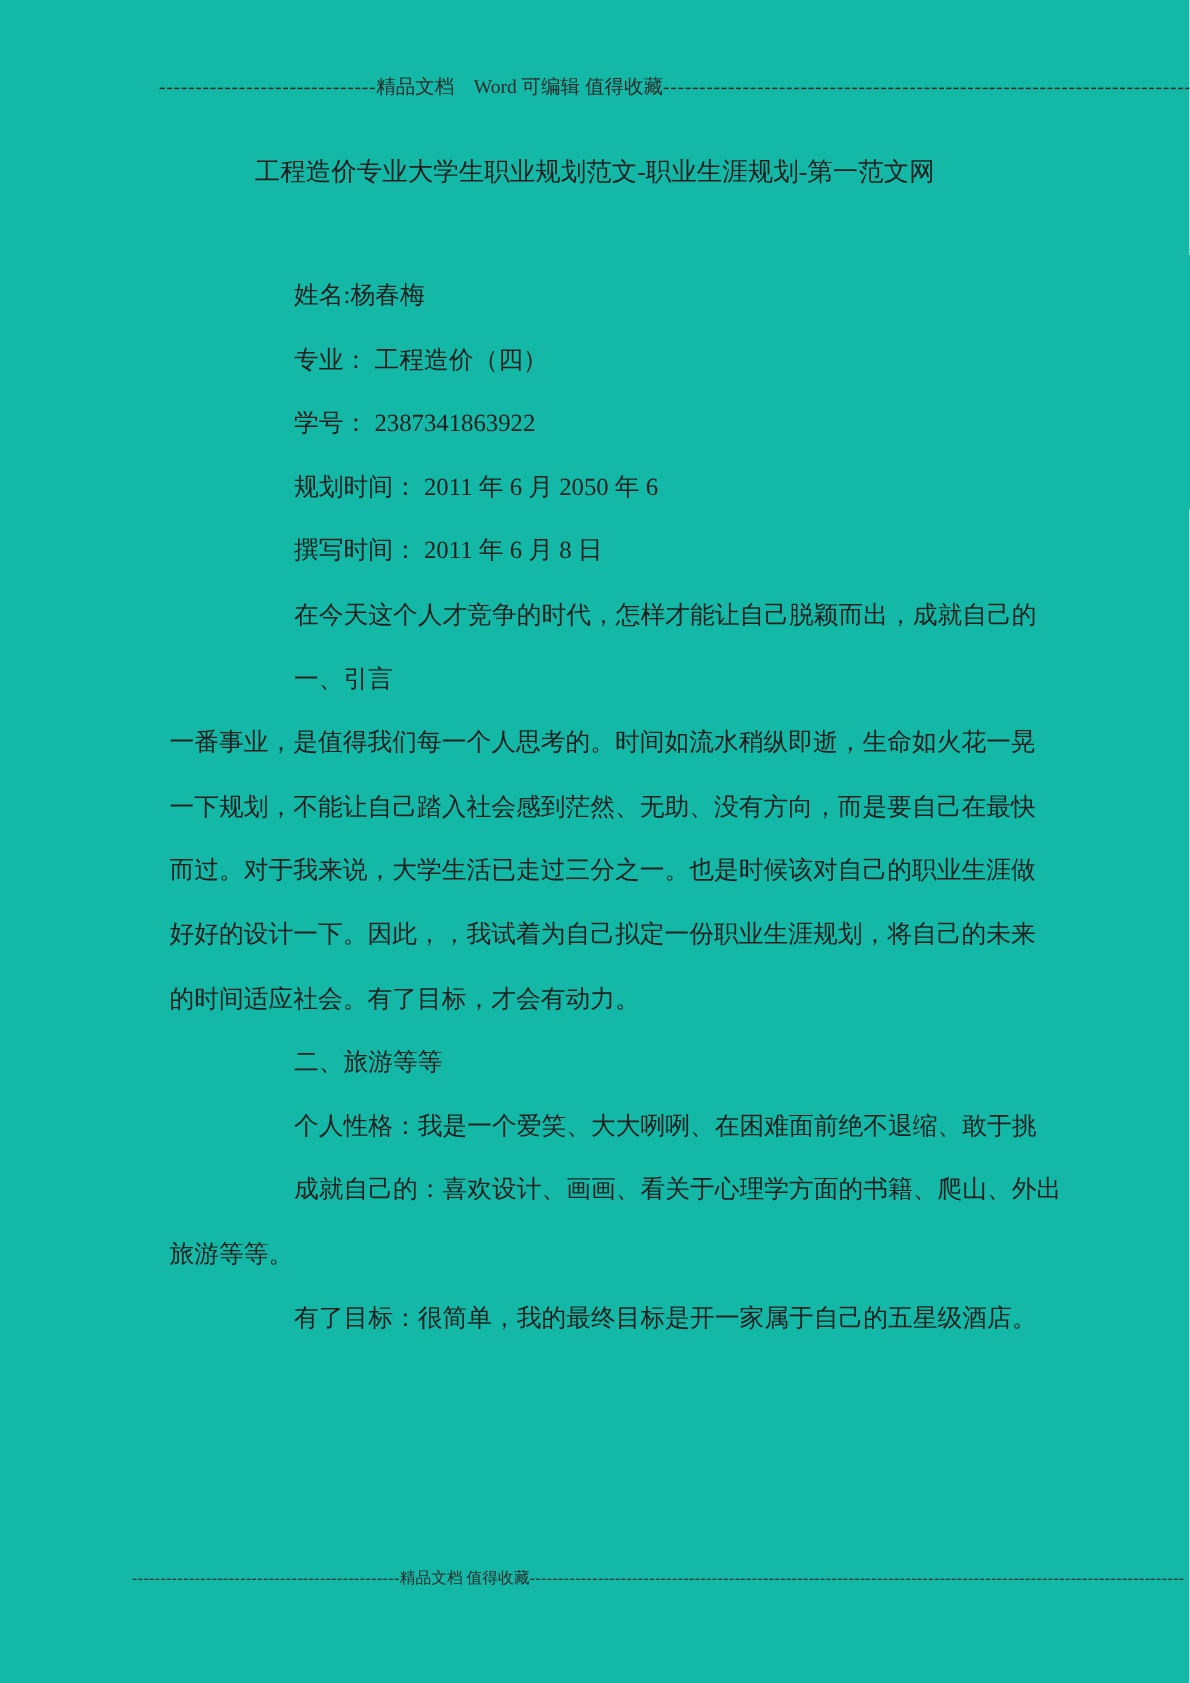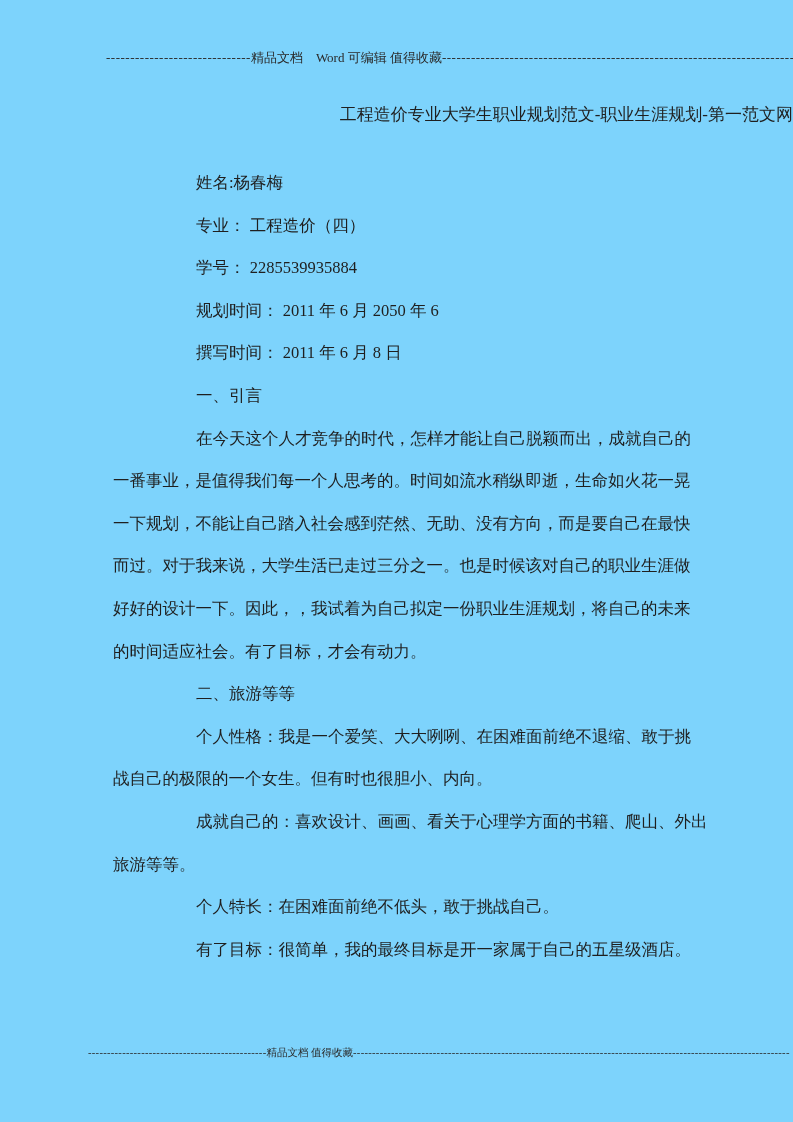"------------------------------精品文档 Word" .page { background: #7dd3fc -> #14b8a6 }
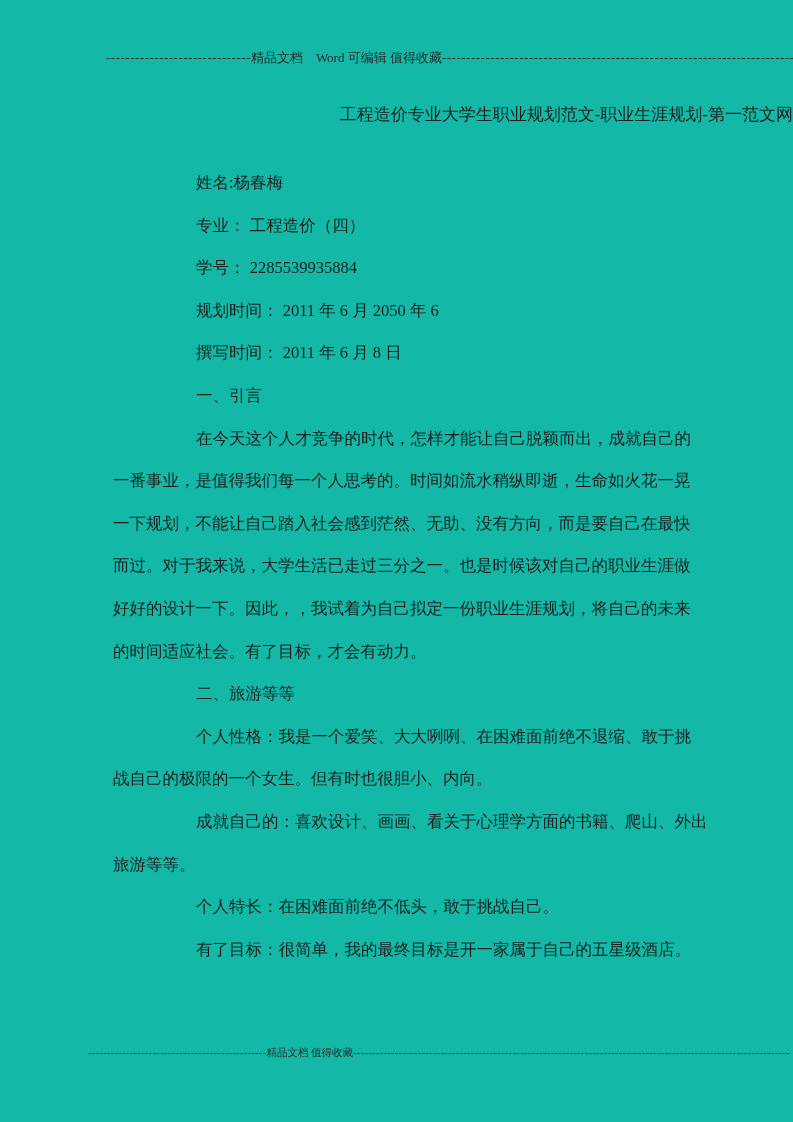"工程造价专业大学生职业规划范文-职业生涯规划-第一范文网" .doc-title { text-align: right -> center }
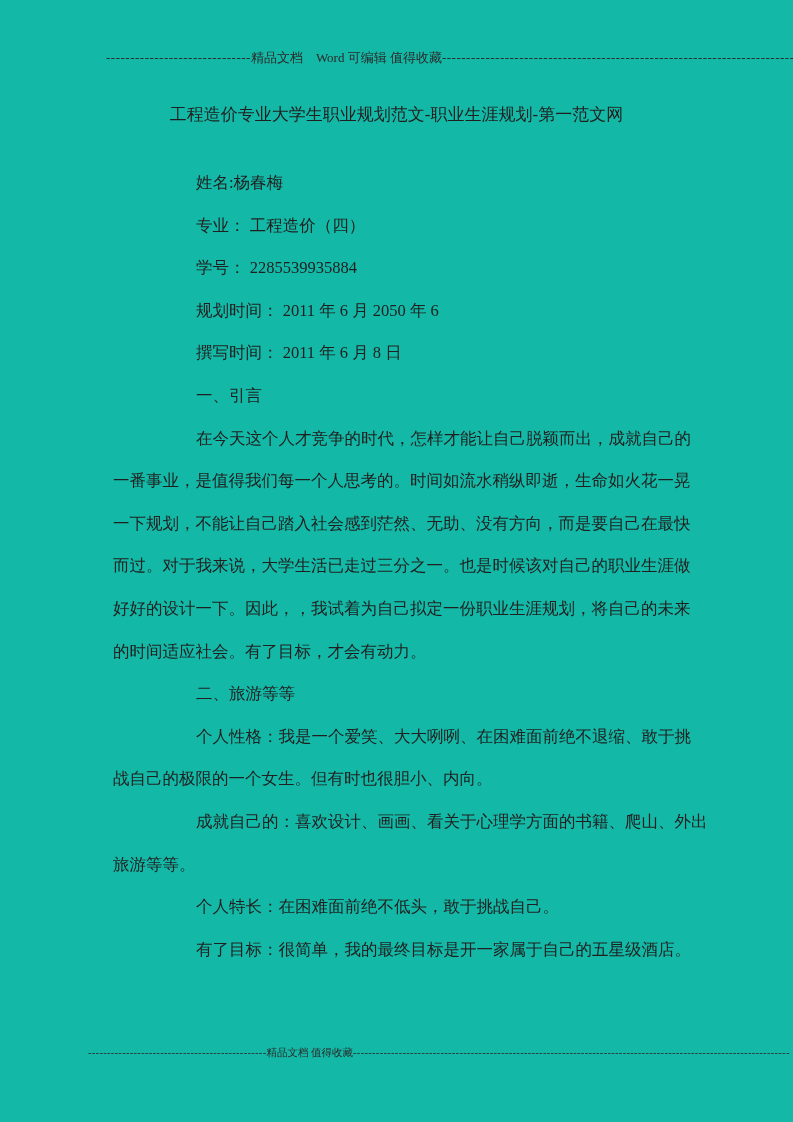"姓名:杨春梅" .body-lines { top: 162px -> 176px }
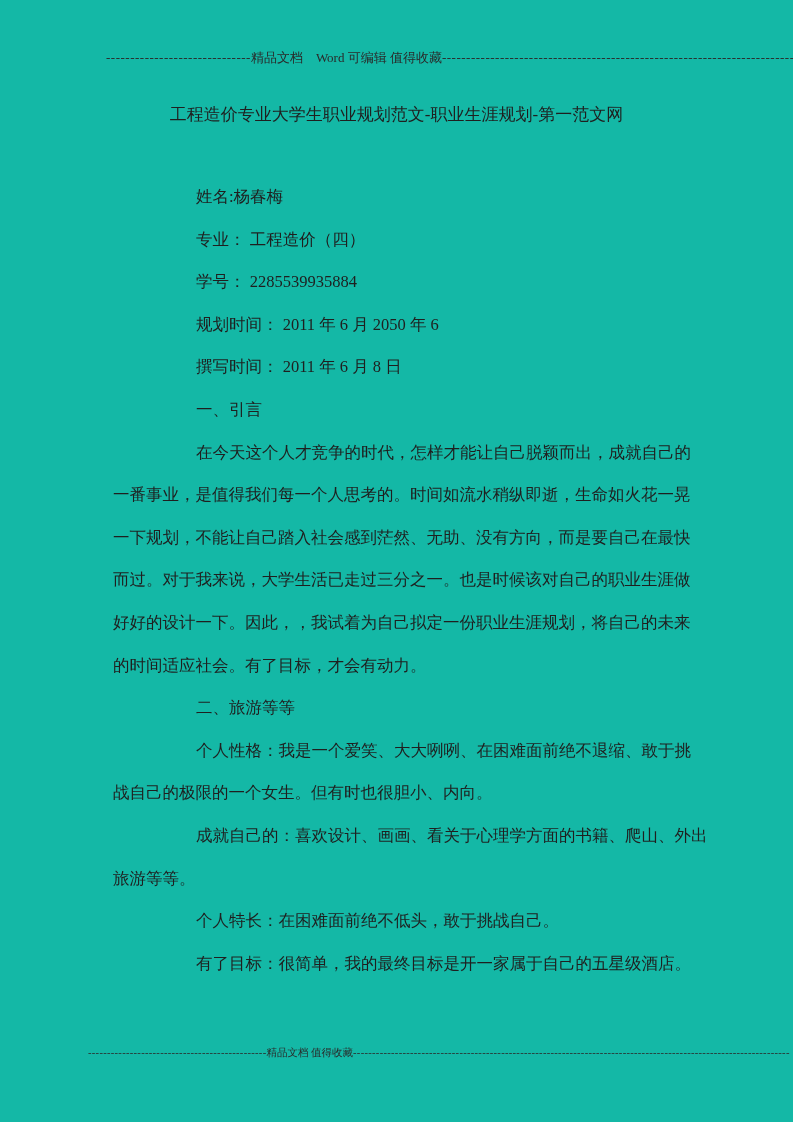"学号： 2285539935884" div.line { text: 2285539935884 -> 2387341863922 }
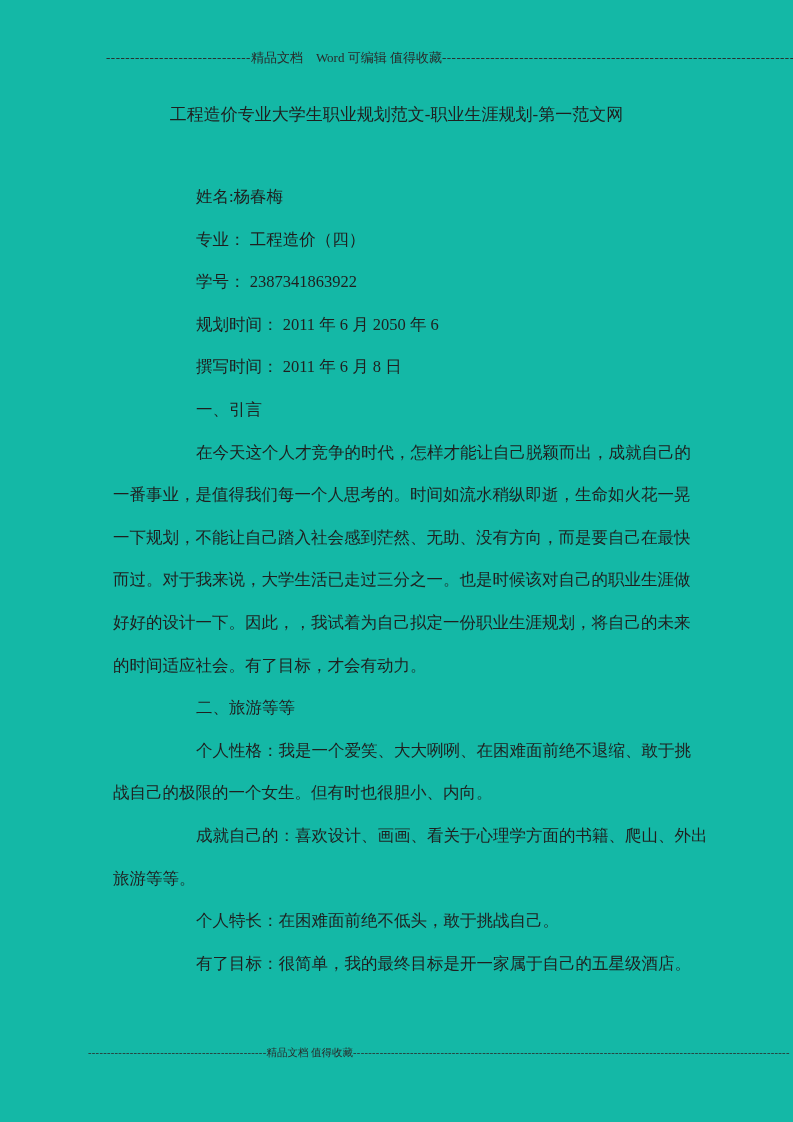"一、引言" div.line { order: before "在今天这个人才竞争的时代，怎样才能让自己脱颖而出，成就自己的" -> after "在今天这个人才竞争的时代，怎样才能让自己脱颖而出，成就自己的" }
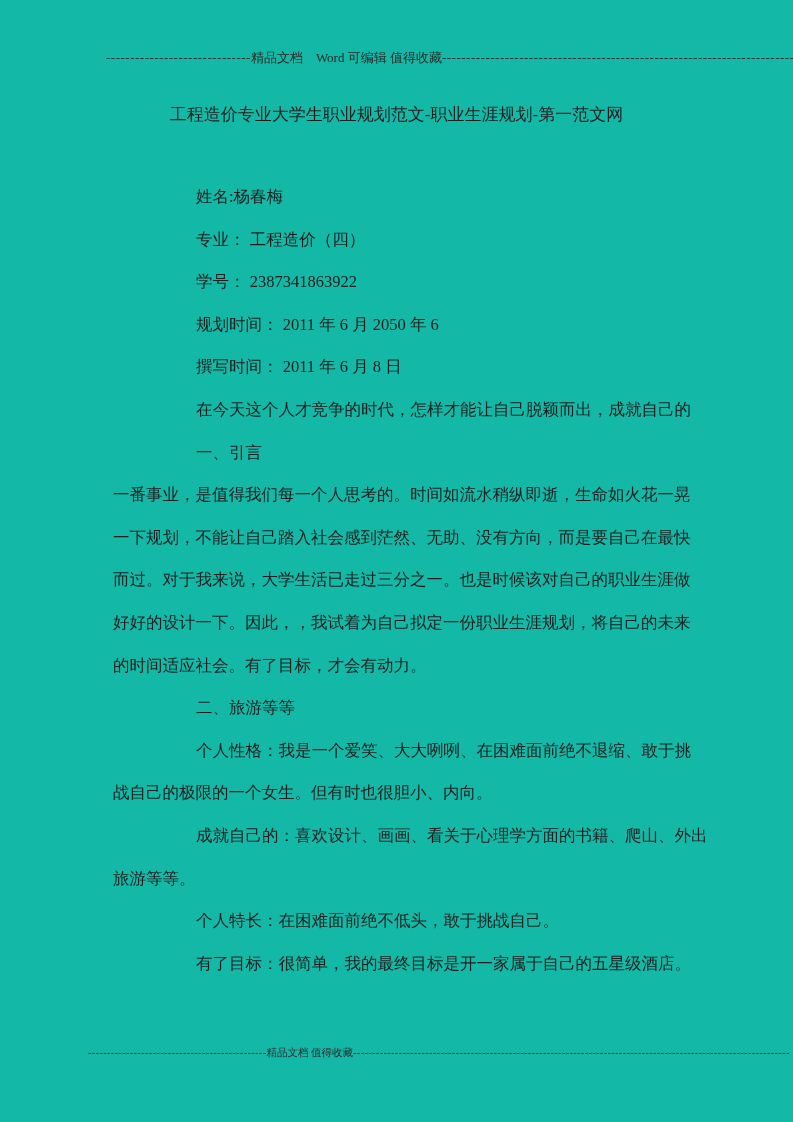"战自己的极限的一个女生。但有时也很胆小、内向。" div.line { html: <div>战自己的极限的一个女生。但有时也很胆小、内向。</div> -> none }
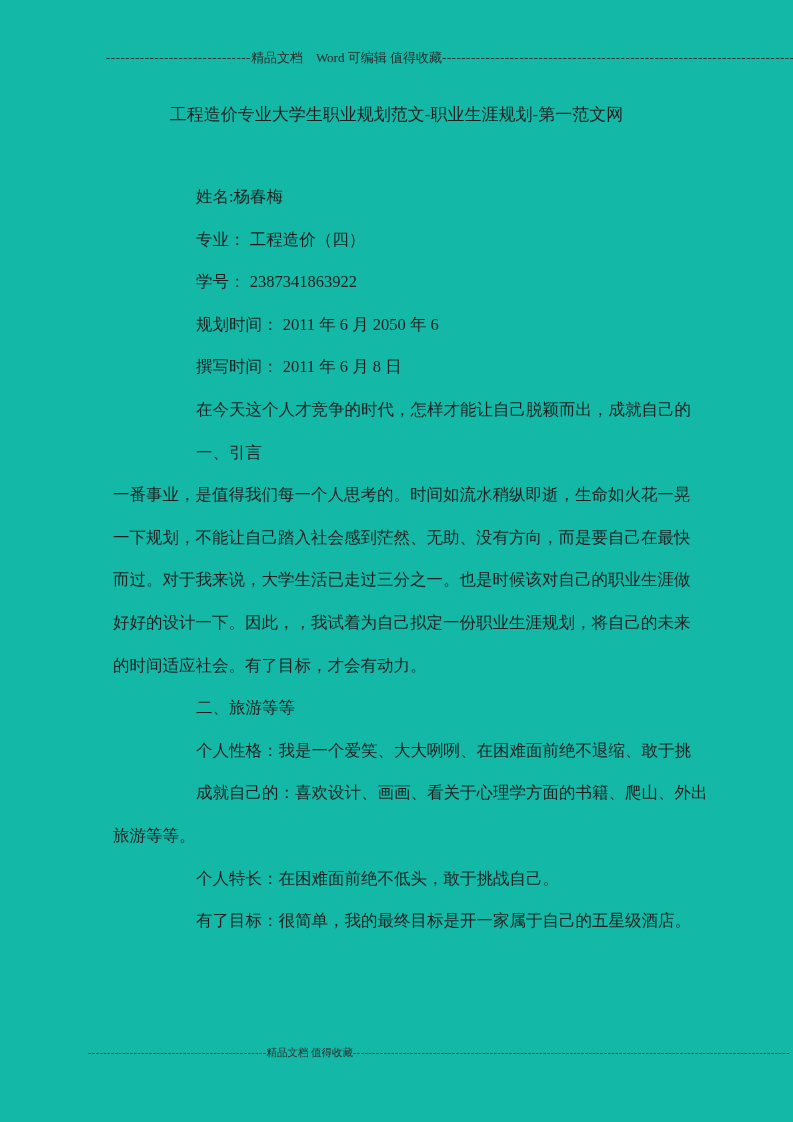"个人特长：在困难面前绝不低头，敢于挑战自己。" div.line { html: <div>个人特长：在困难面前绝不低头，敢于挑战自己。</div> -> none }
